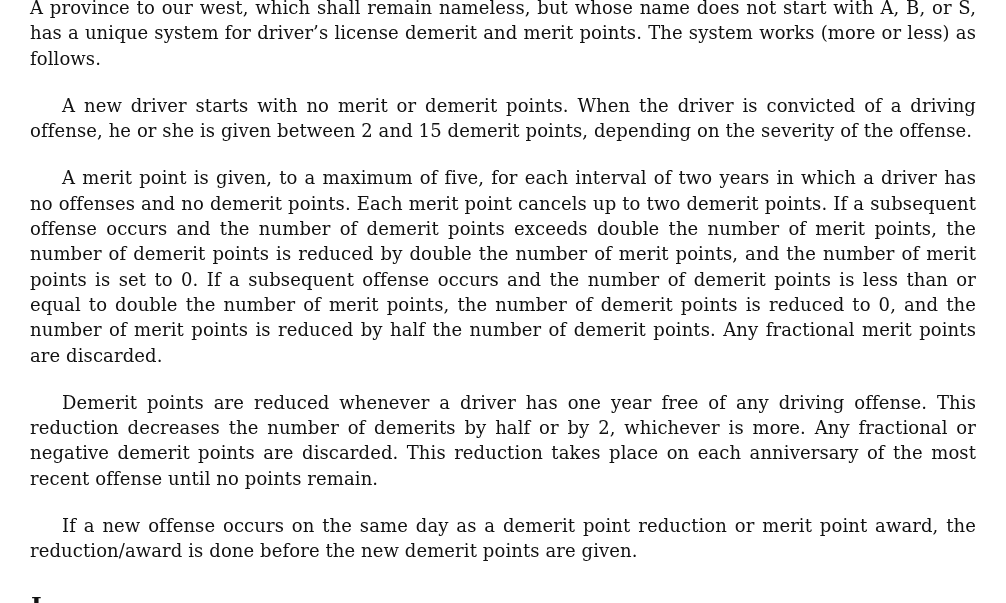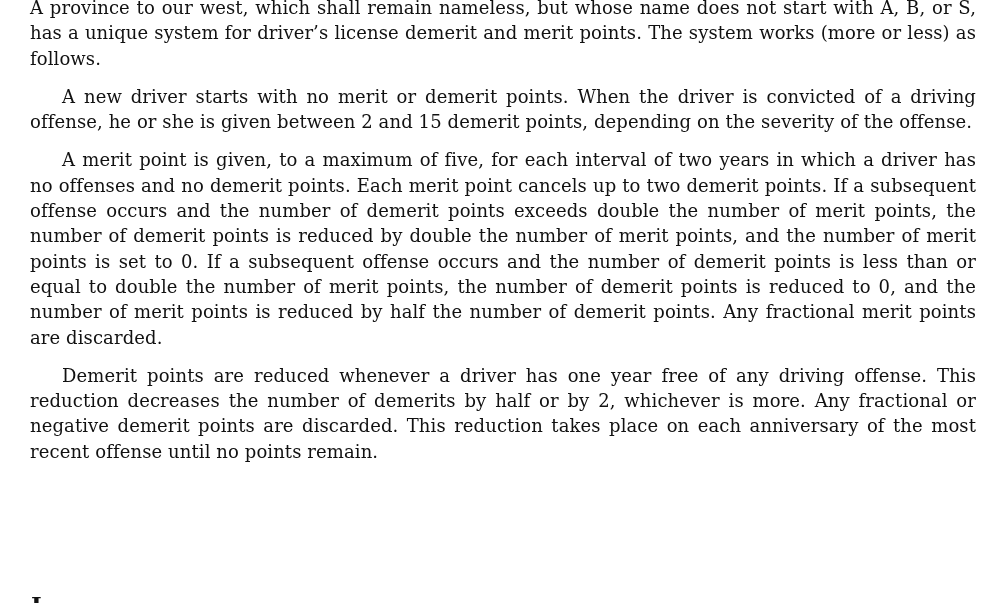"A new driver starts with" p.para + p.para { margin-top: 13px -> 22px }
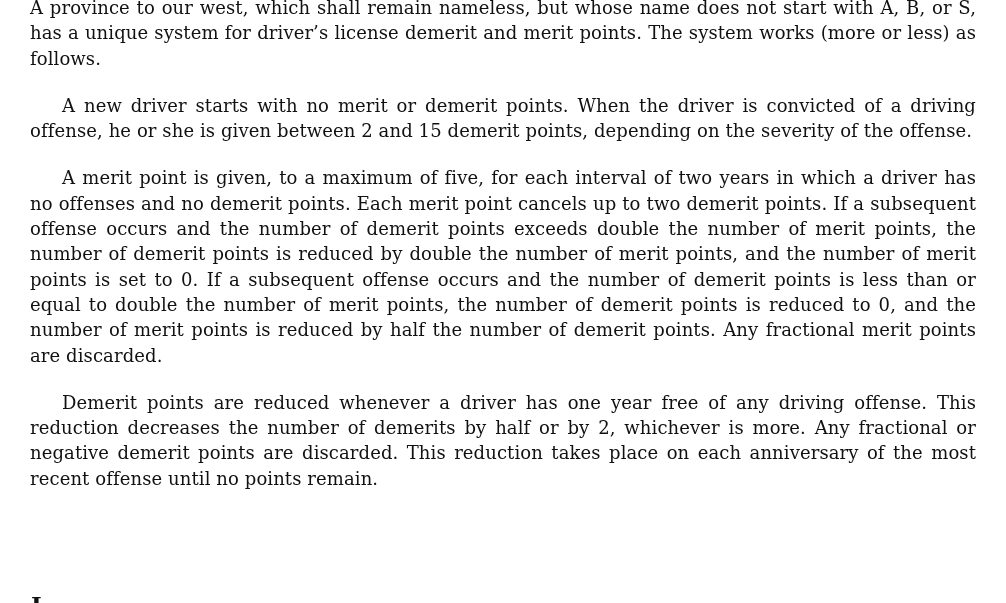"If a new offense occurs" p.para { html: none -> <p>If a new offense occurs on the same day as a demerit point reduction or merit point award, the reduction/award is done before the new demerit points are given.</p> }
